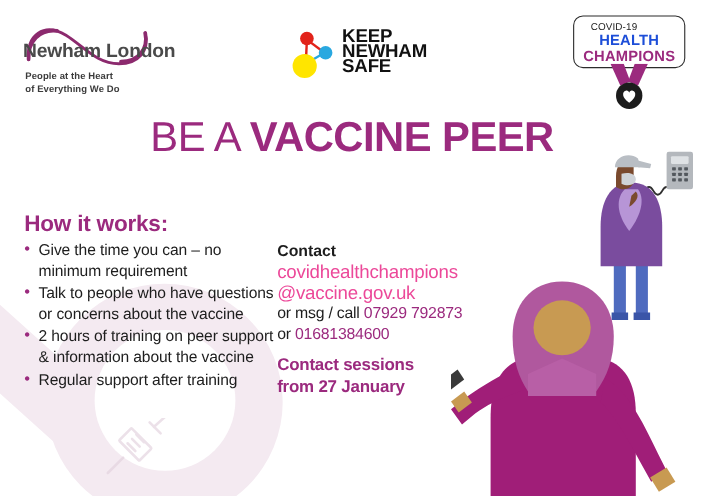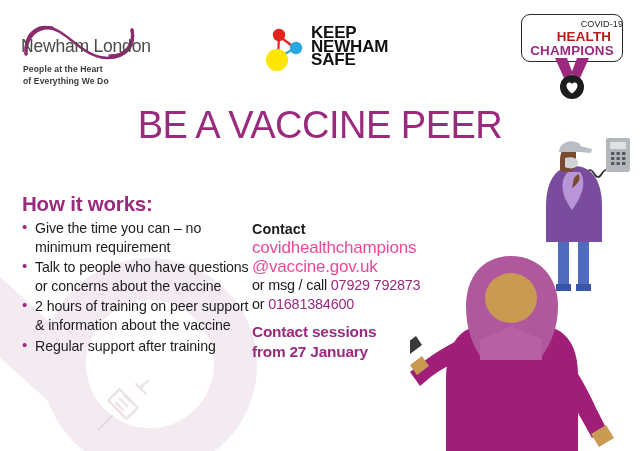"COVID-19" .hc-covid { left: 0 -> 16px; text-align: right -> left }
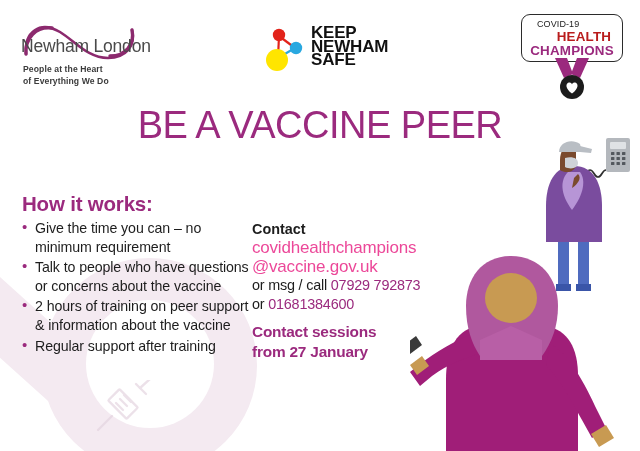"Newham London" .newham-word { font-weight: 400 -> 700 }
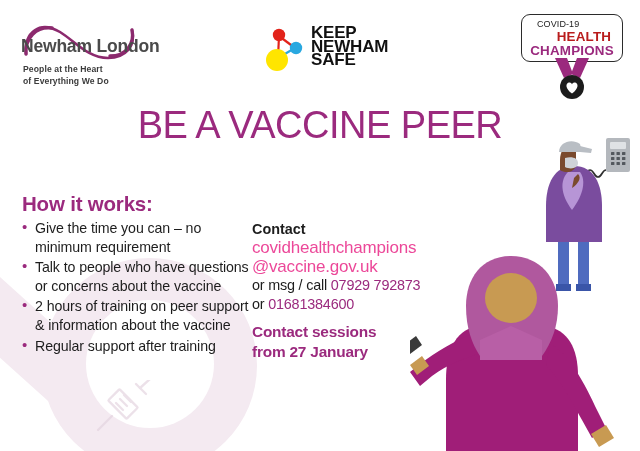"HEALTH" .hc-health { color: #b91c1c -> #1d4ed8; margin-left: 12px -> none }
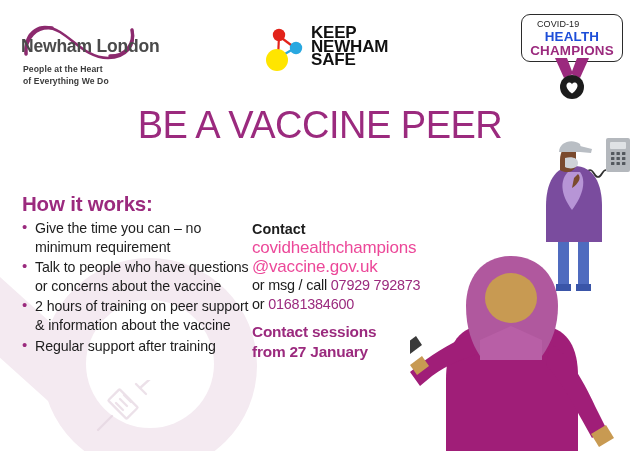"VACCINE PEER" .headline .bd { font-weight: normal -> bold }
